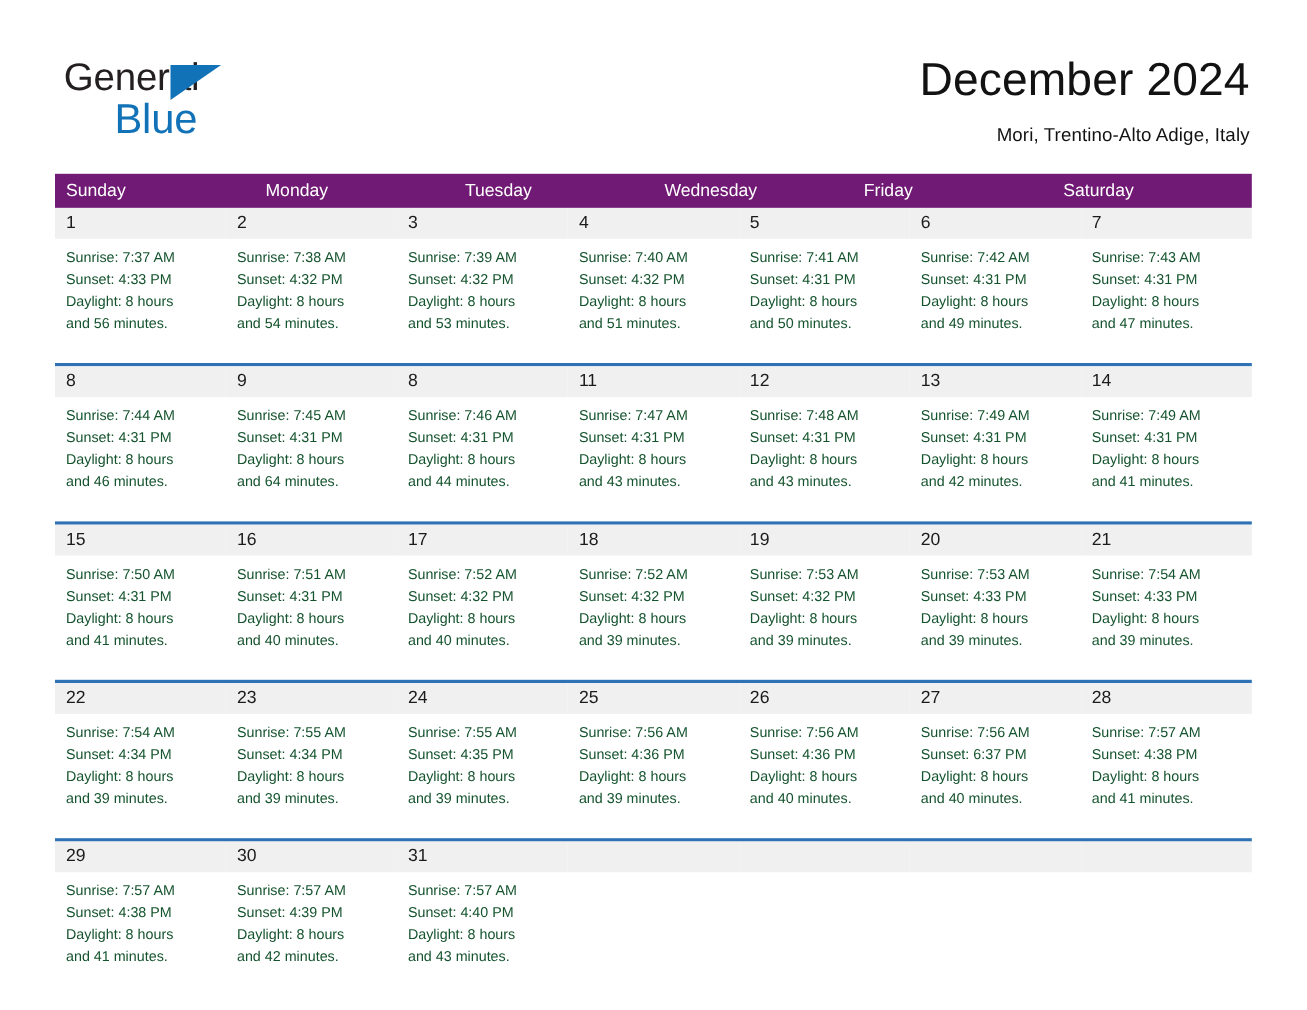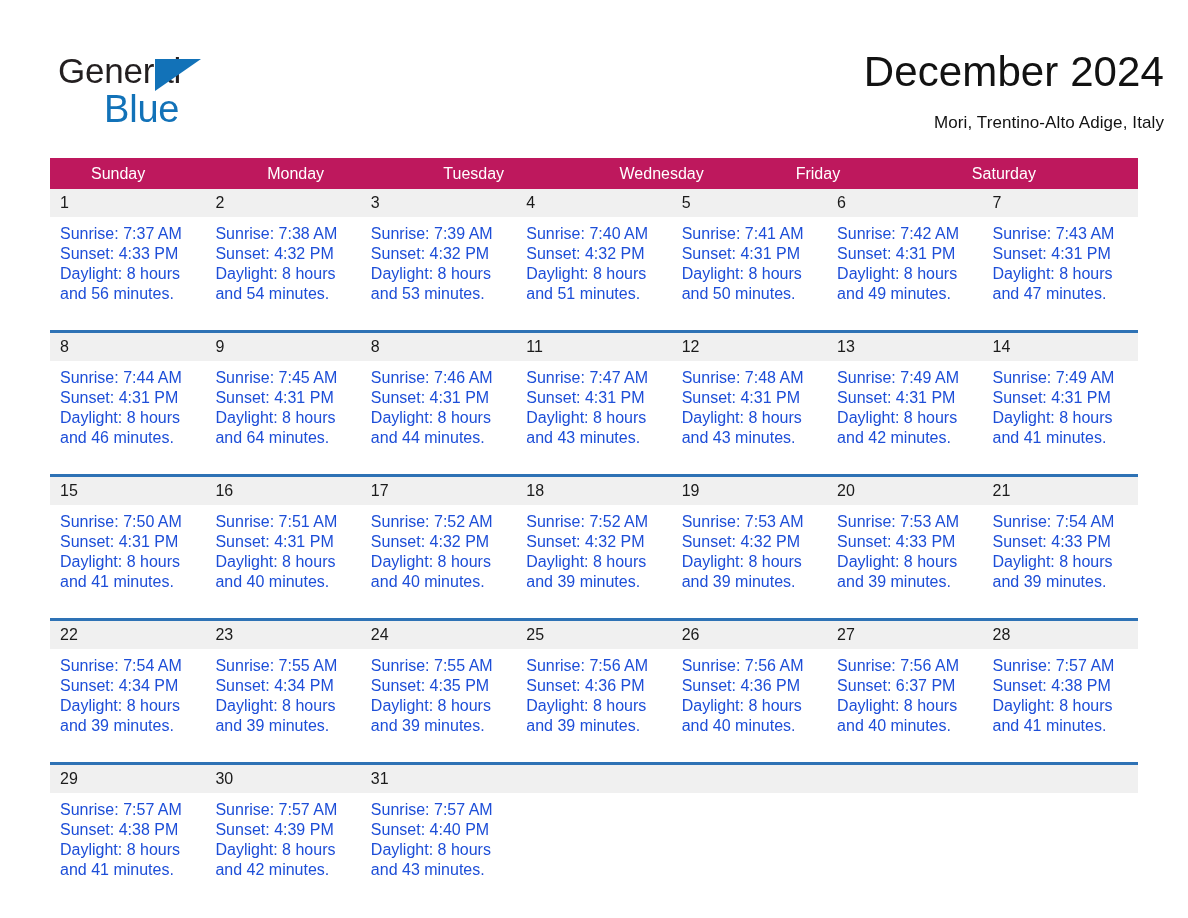"General" .header { padding: 44px 24px 0 58px -> 44px 52px 0 58px }
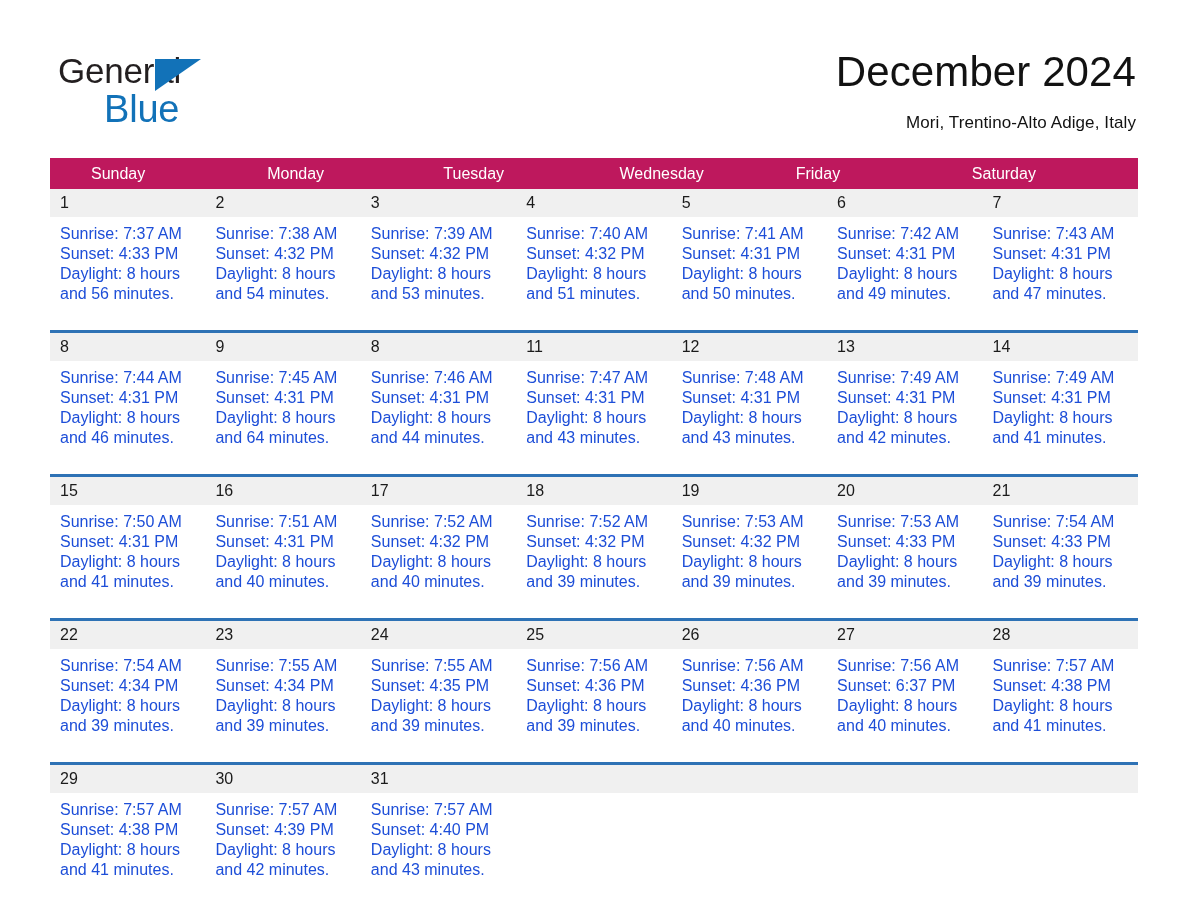"Sunday" .dow-row { background: #be185d -> #701a75; padding-left: 31px -> none }
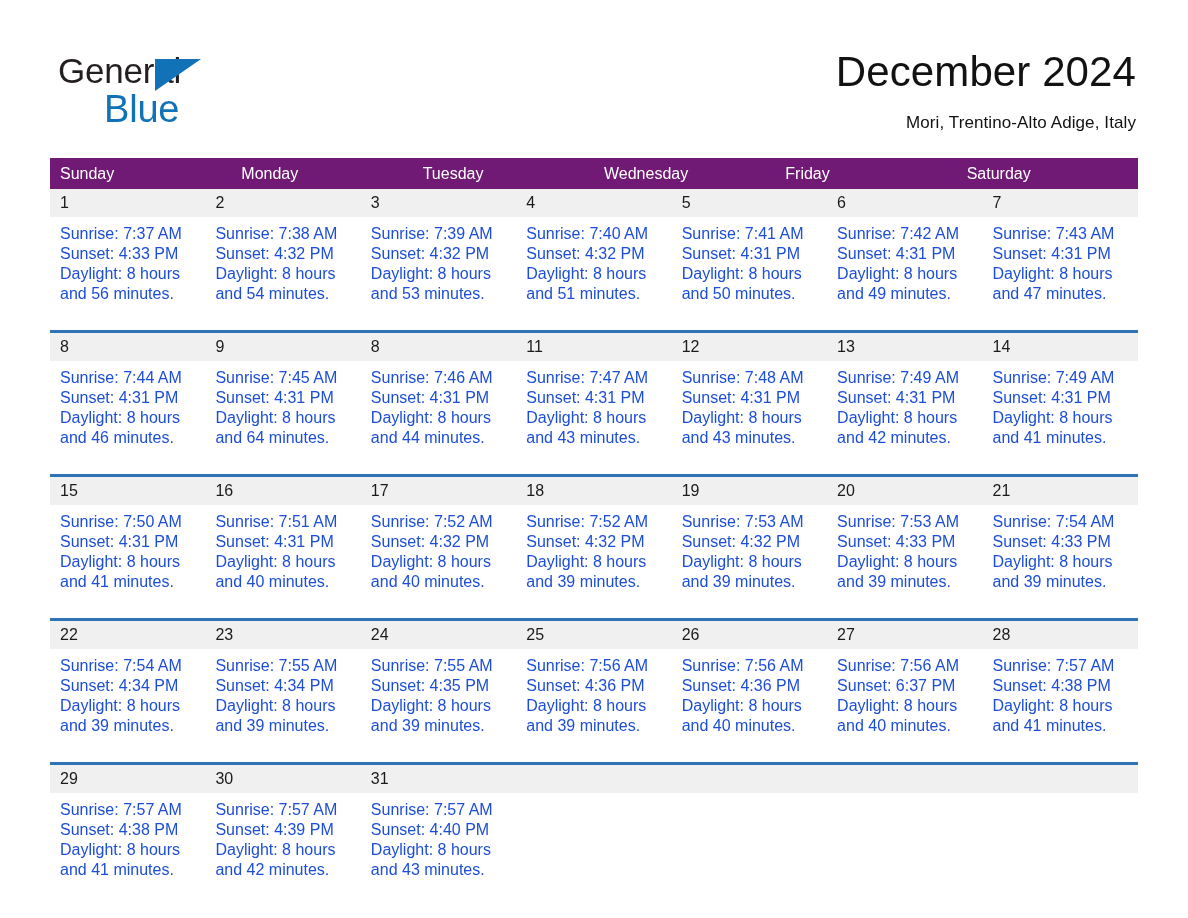"Sunrise: 7:37 AM" .day-info { color: #1d4ed8 -> #14532d; font-size: 16px -> 13px }
